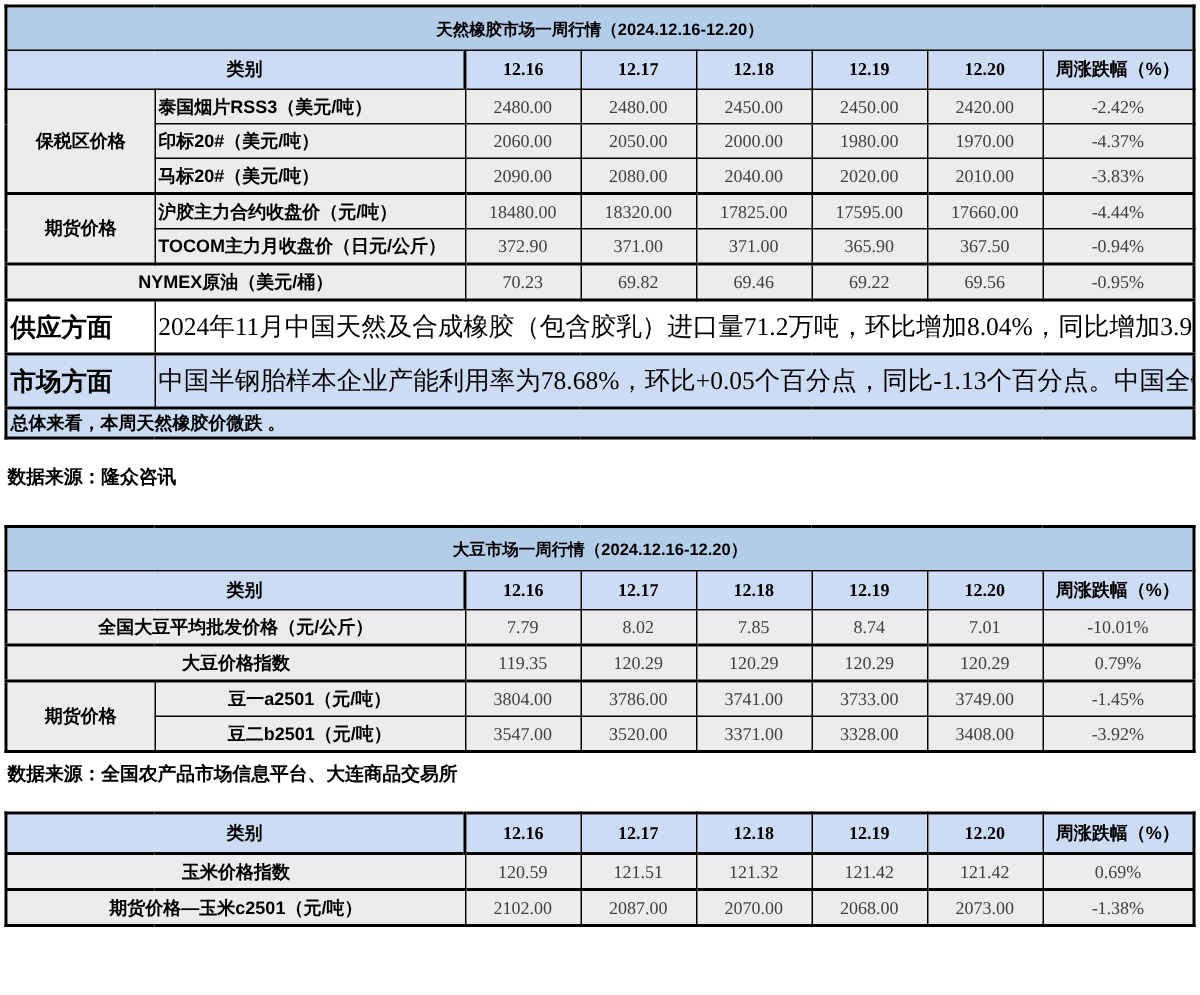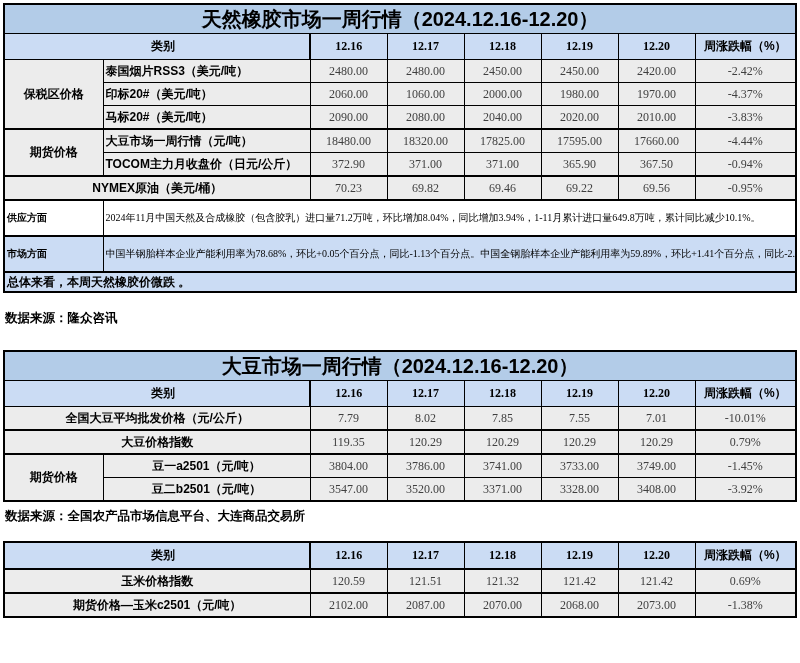"天然橡胶市场一周行情（2024.12.16-12.20）" td.title { font-size: 20px -> 11px }
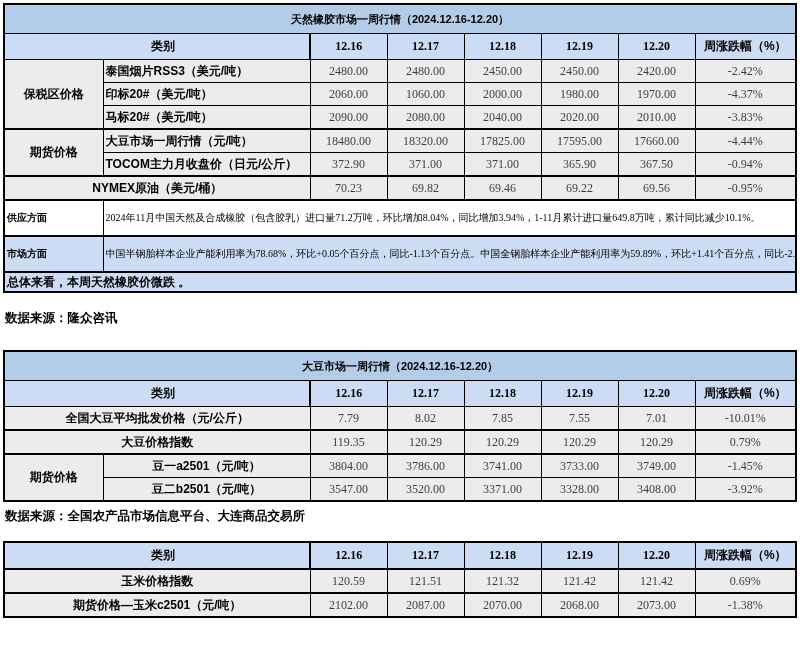"1060.00" td.val { text: 1060.00 -> 2050.00 }
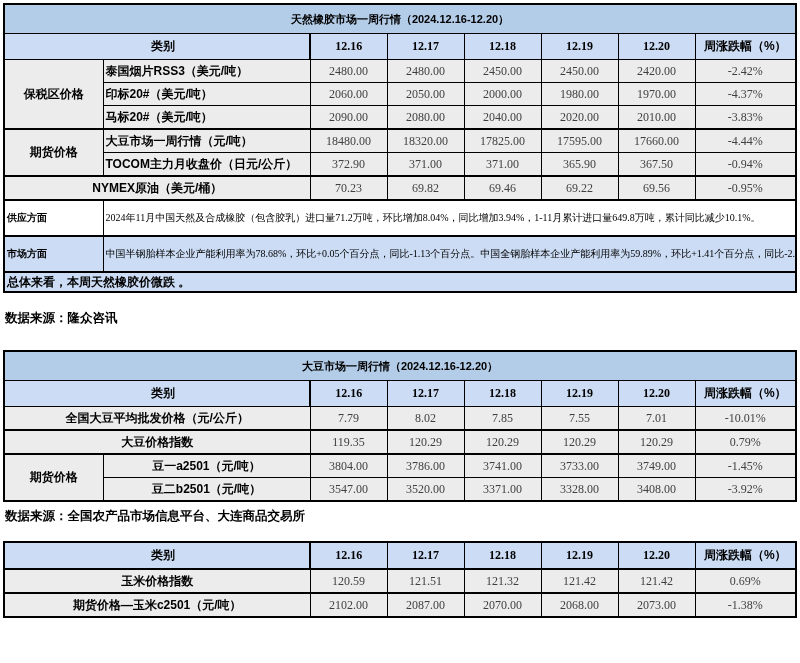"大豆市场一周行情（元/吨）" td.ilabel { text: 大豆市场一周行情 -> 沪胶主力合约收盘价 }
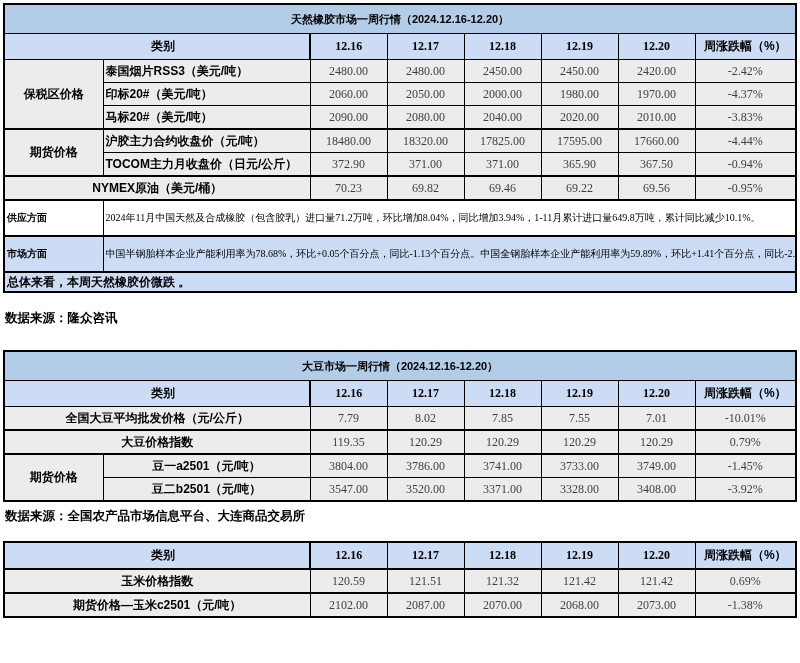"供应方面" tr.note td { font-size: 10px -> 17px }
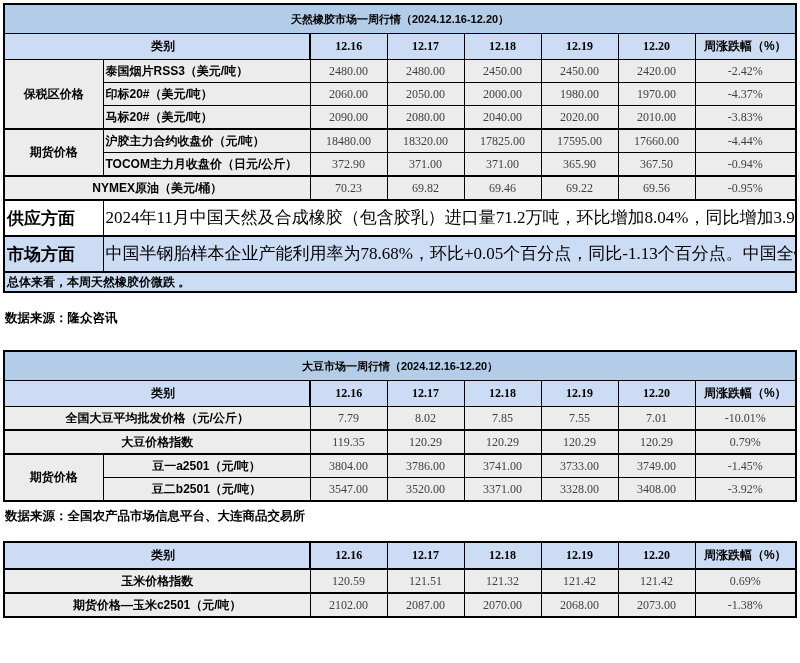"7.55" td.val { text: 7.55 -> 8.74 }
